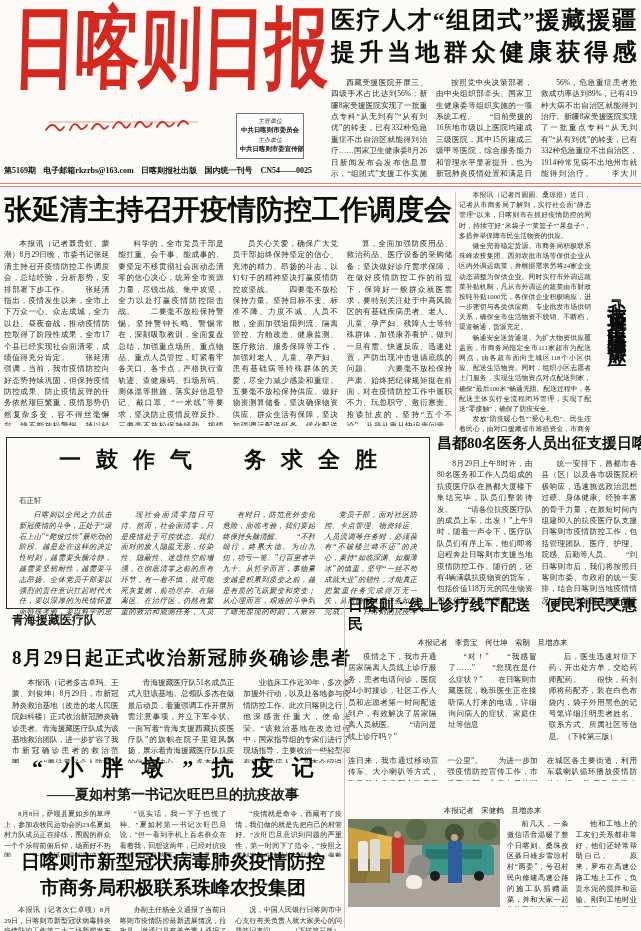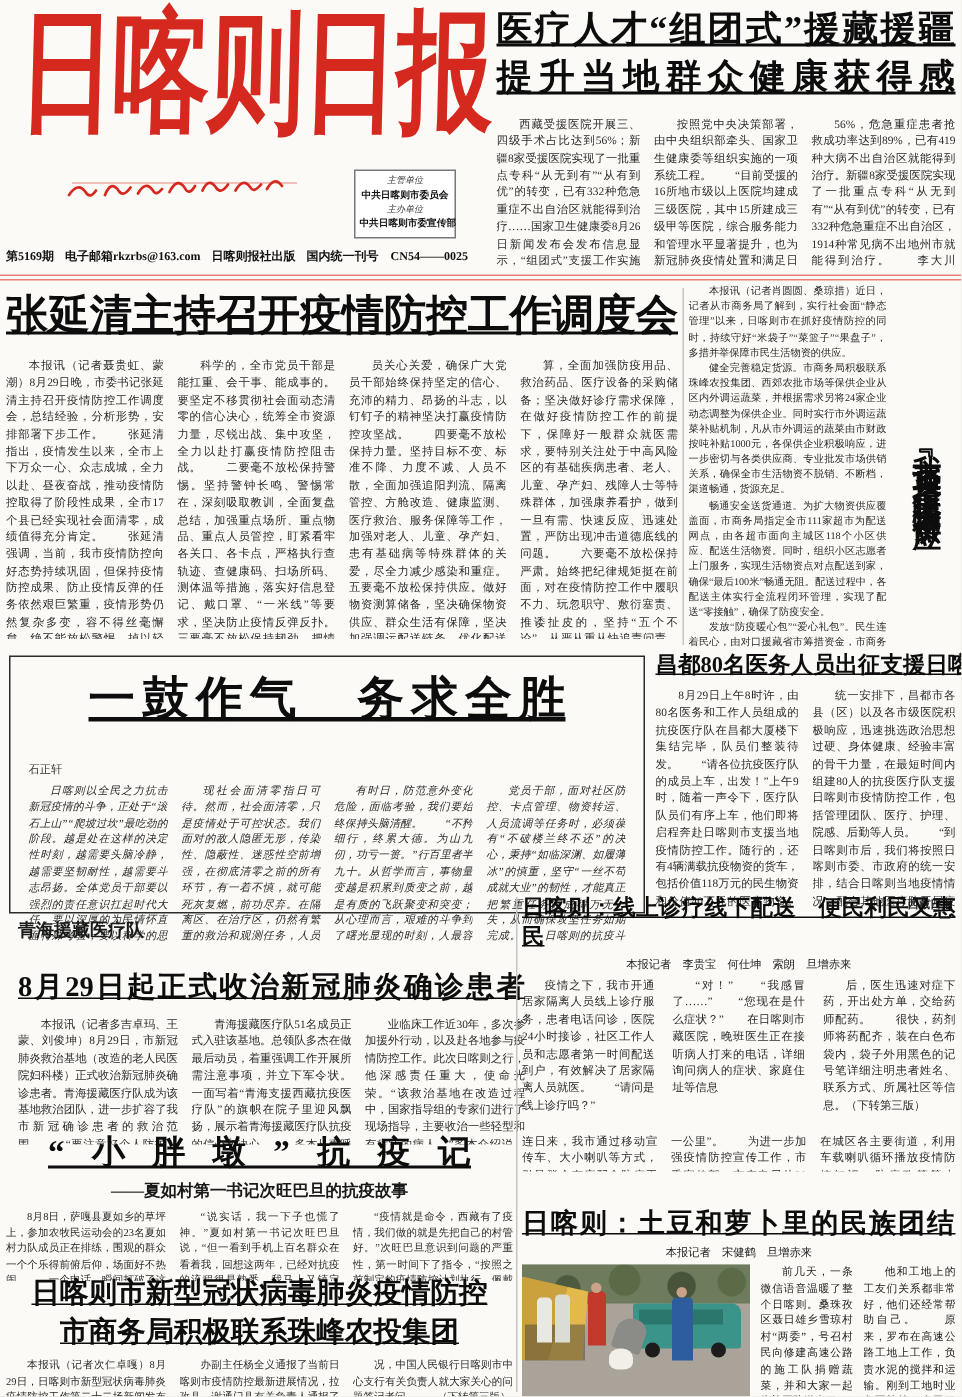"医疗人才“组团式”援藏援疆" .h-big { text-decoration: underline -> none }
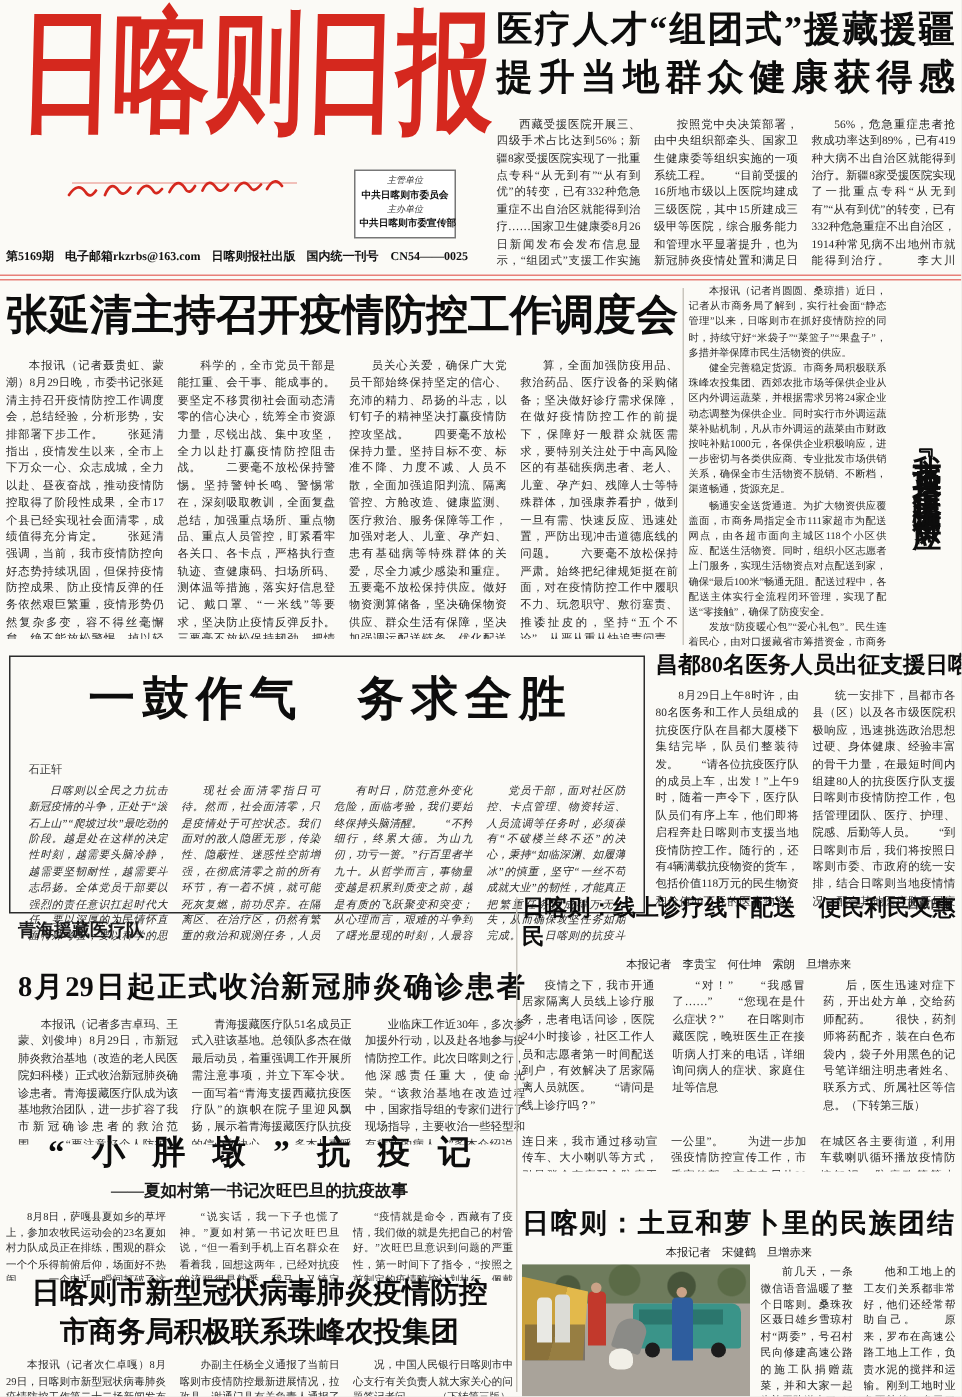"一鼓作气 务求全胜" .essay .hl { font-size: 31px -> 22px }
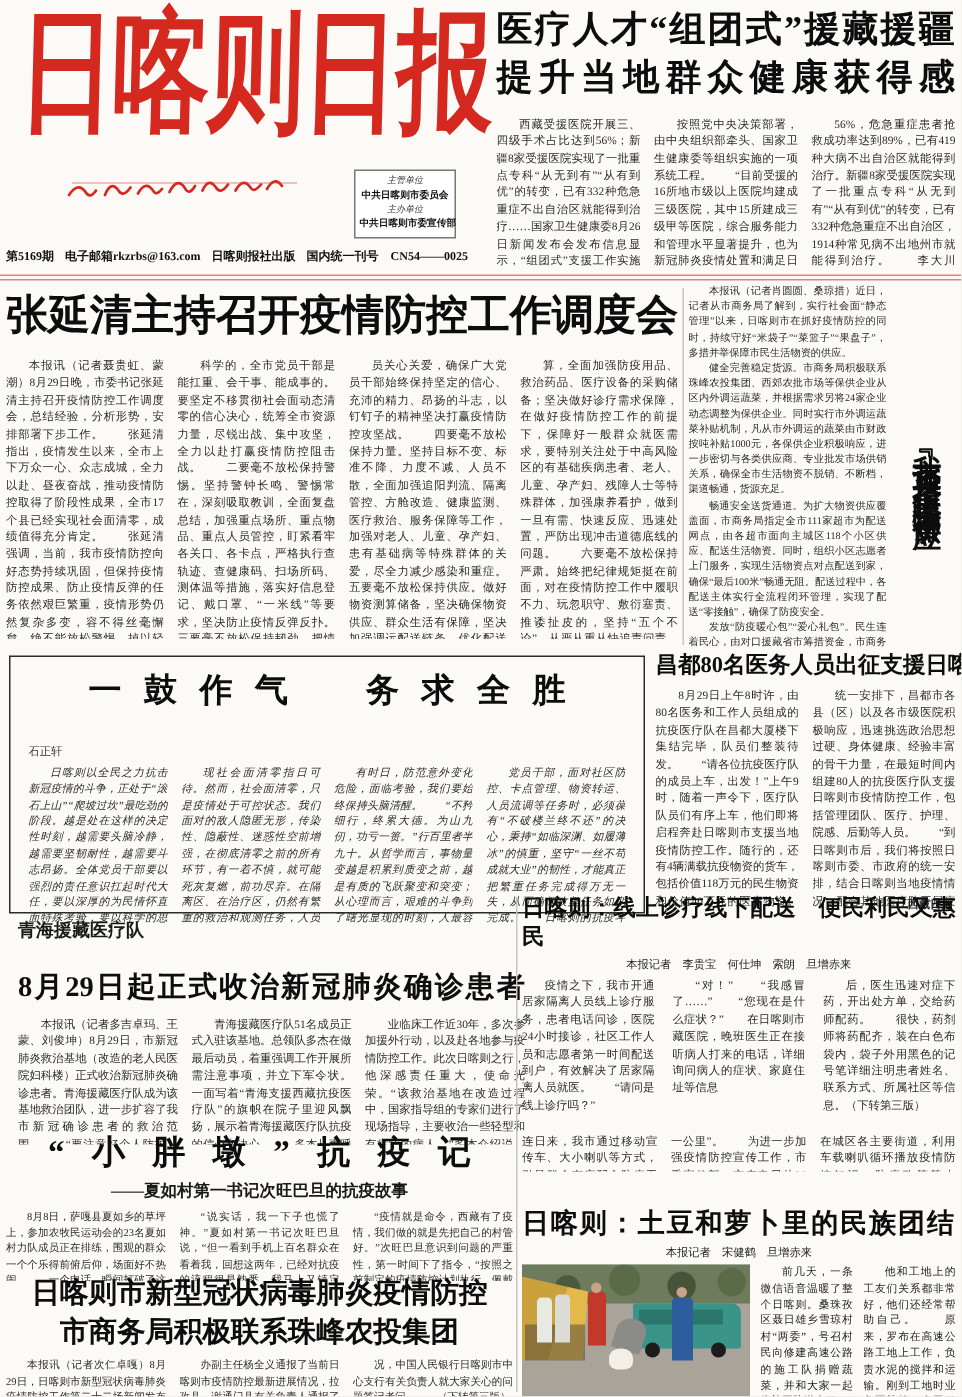"——夏如村第一书记次旺巴旦的抗疫故事" .xpd .sub { font-size: 11px -> 14px }
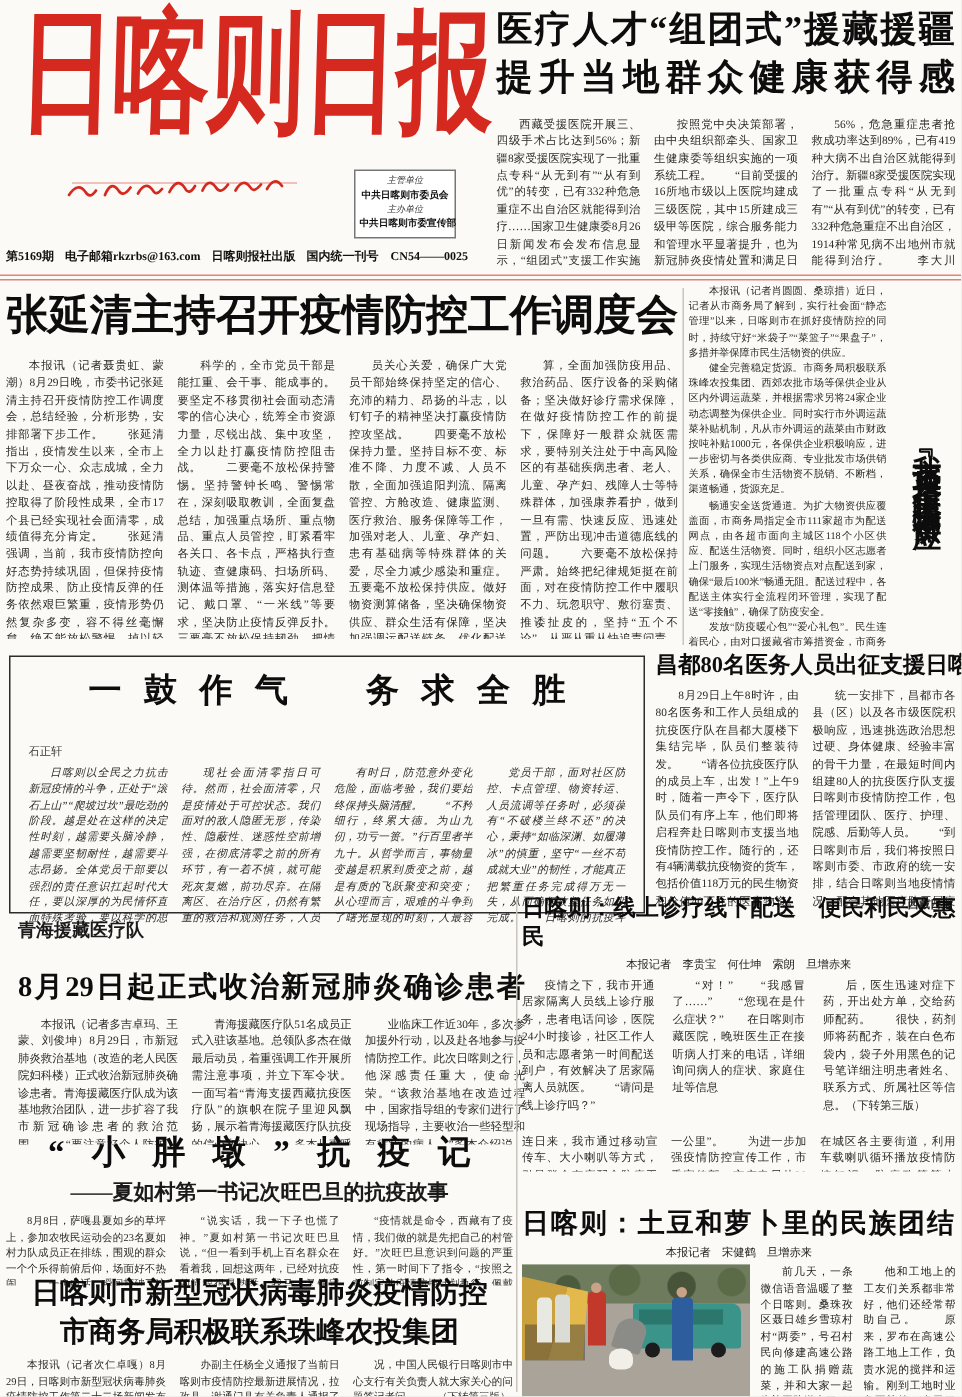"日喀则：土豆和萝卜里的民族团结" div.hl { html: <div>日喀则：土豆和萝卜里的民族团结</div> -> none }
